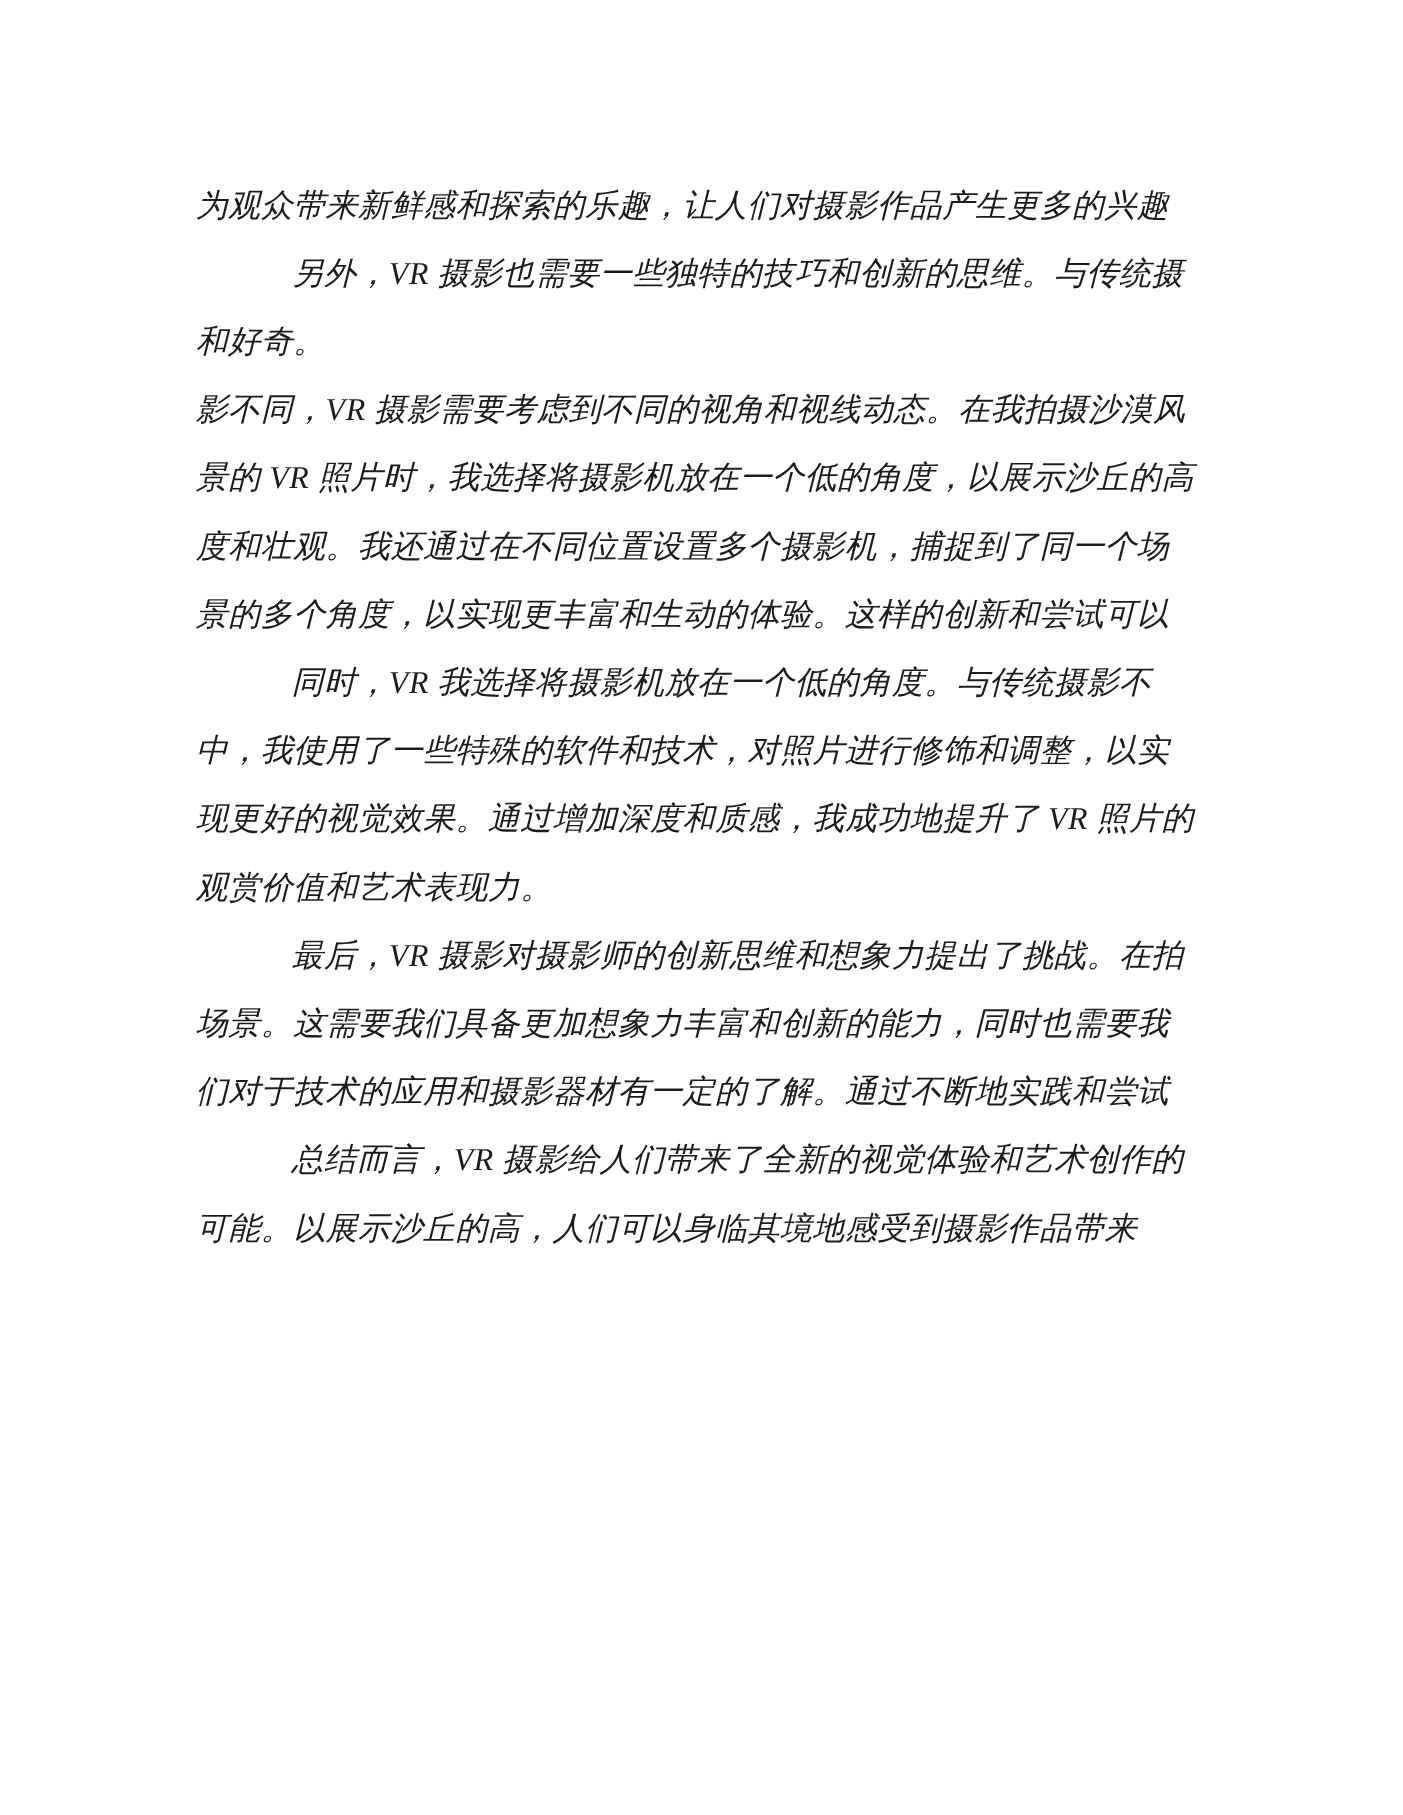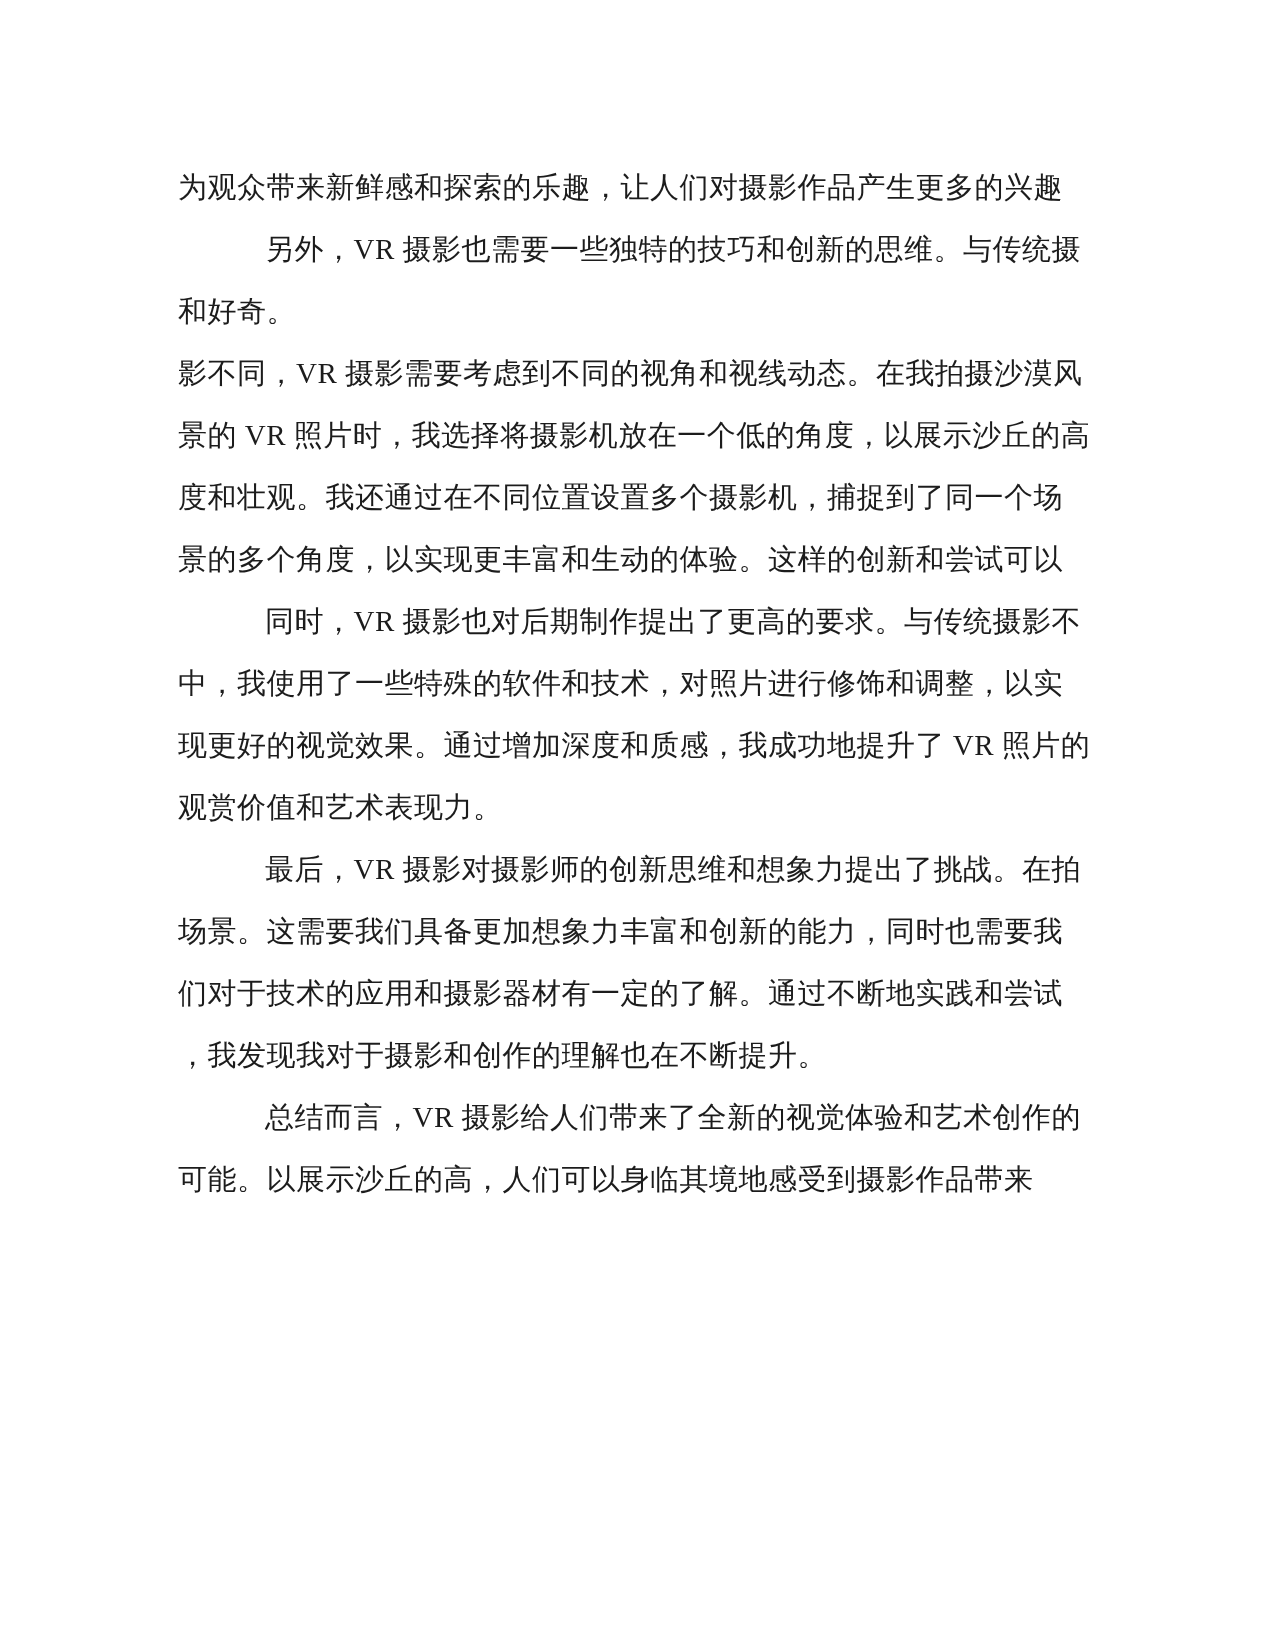"为观众带来新鲜感和探索的乐趣，让人们对摄影作品产生更多的兴趣" .page { font-style: none -> italic }
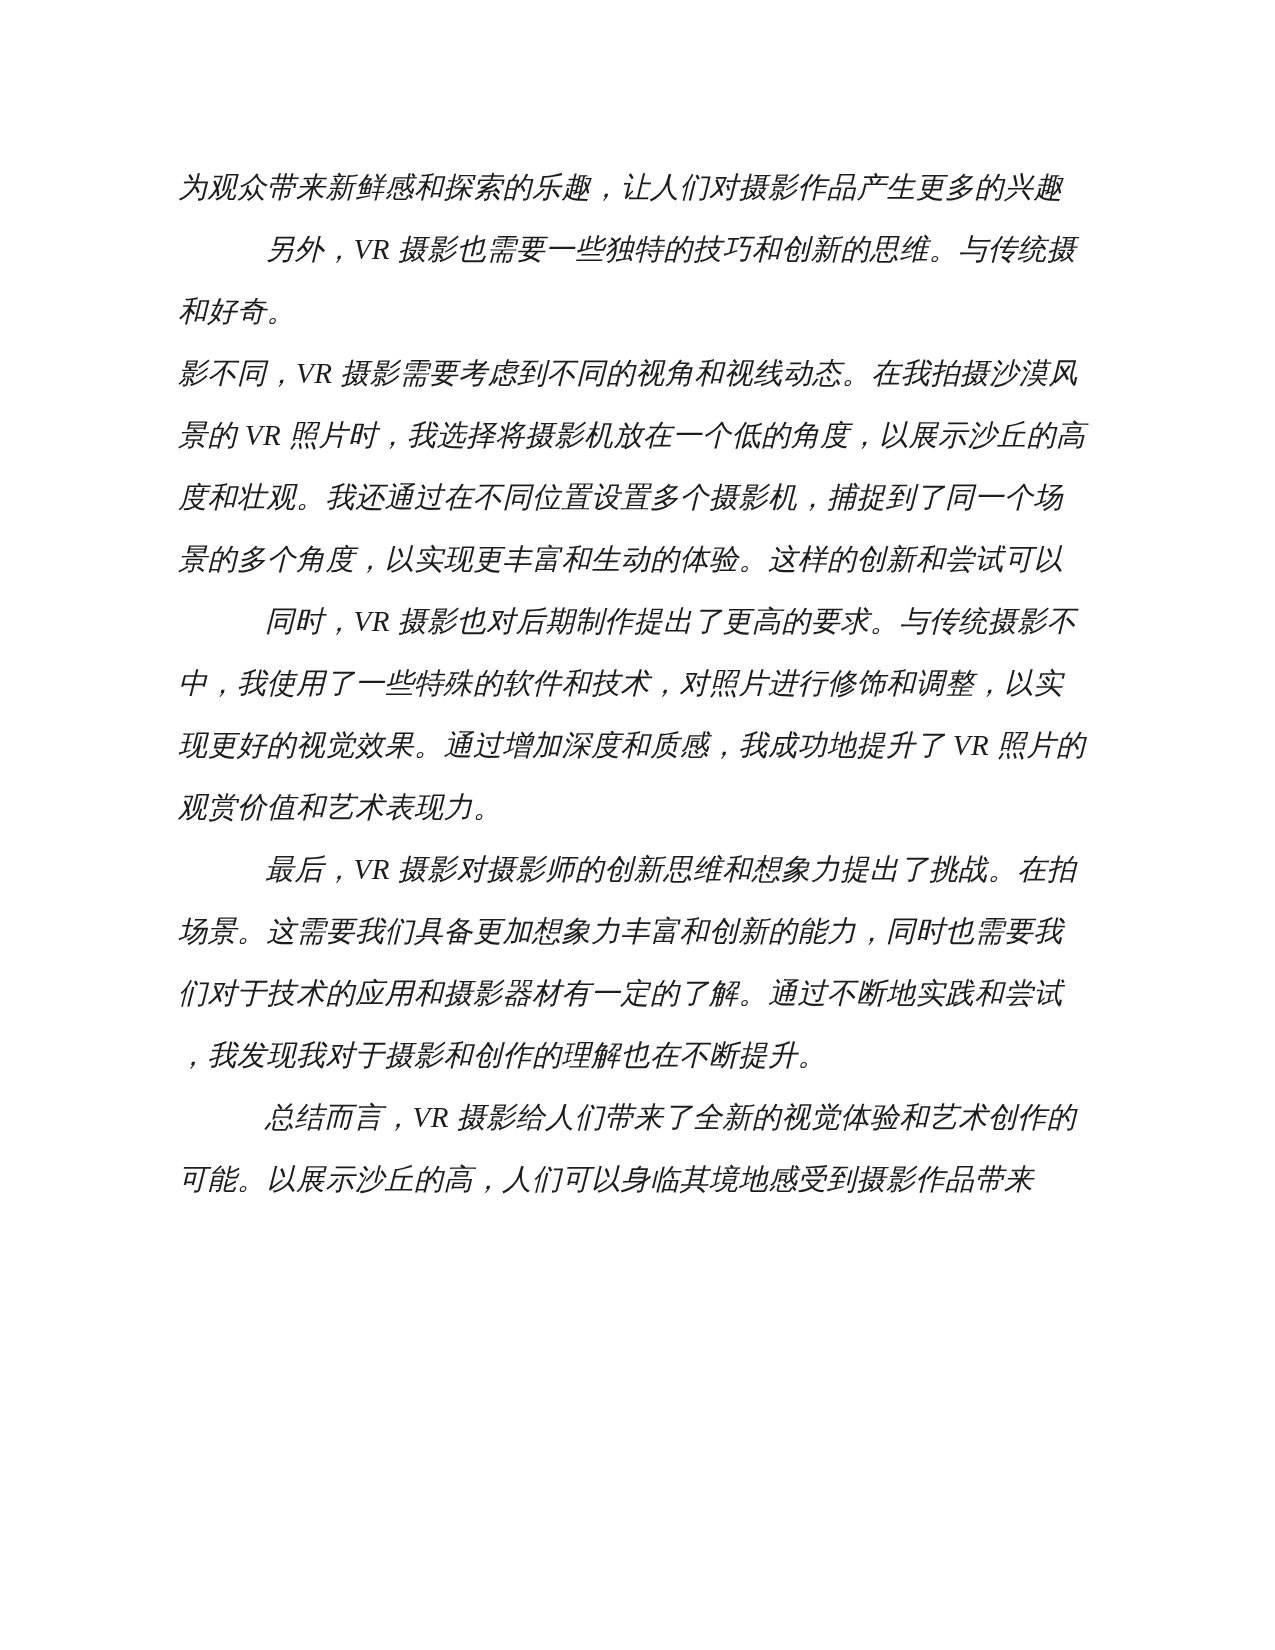"同时，VR 摄影也对后期制作提出了更高的要求。与传统摄影不" div.line { text: 摄影也对后期制作提出了更高的要求 -> 我选择将摄影机放在一个低的角度 }
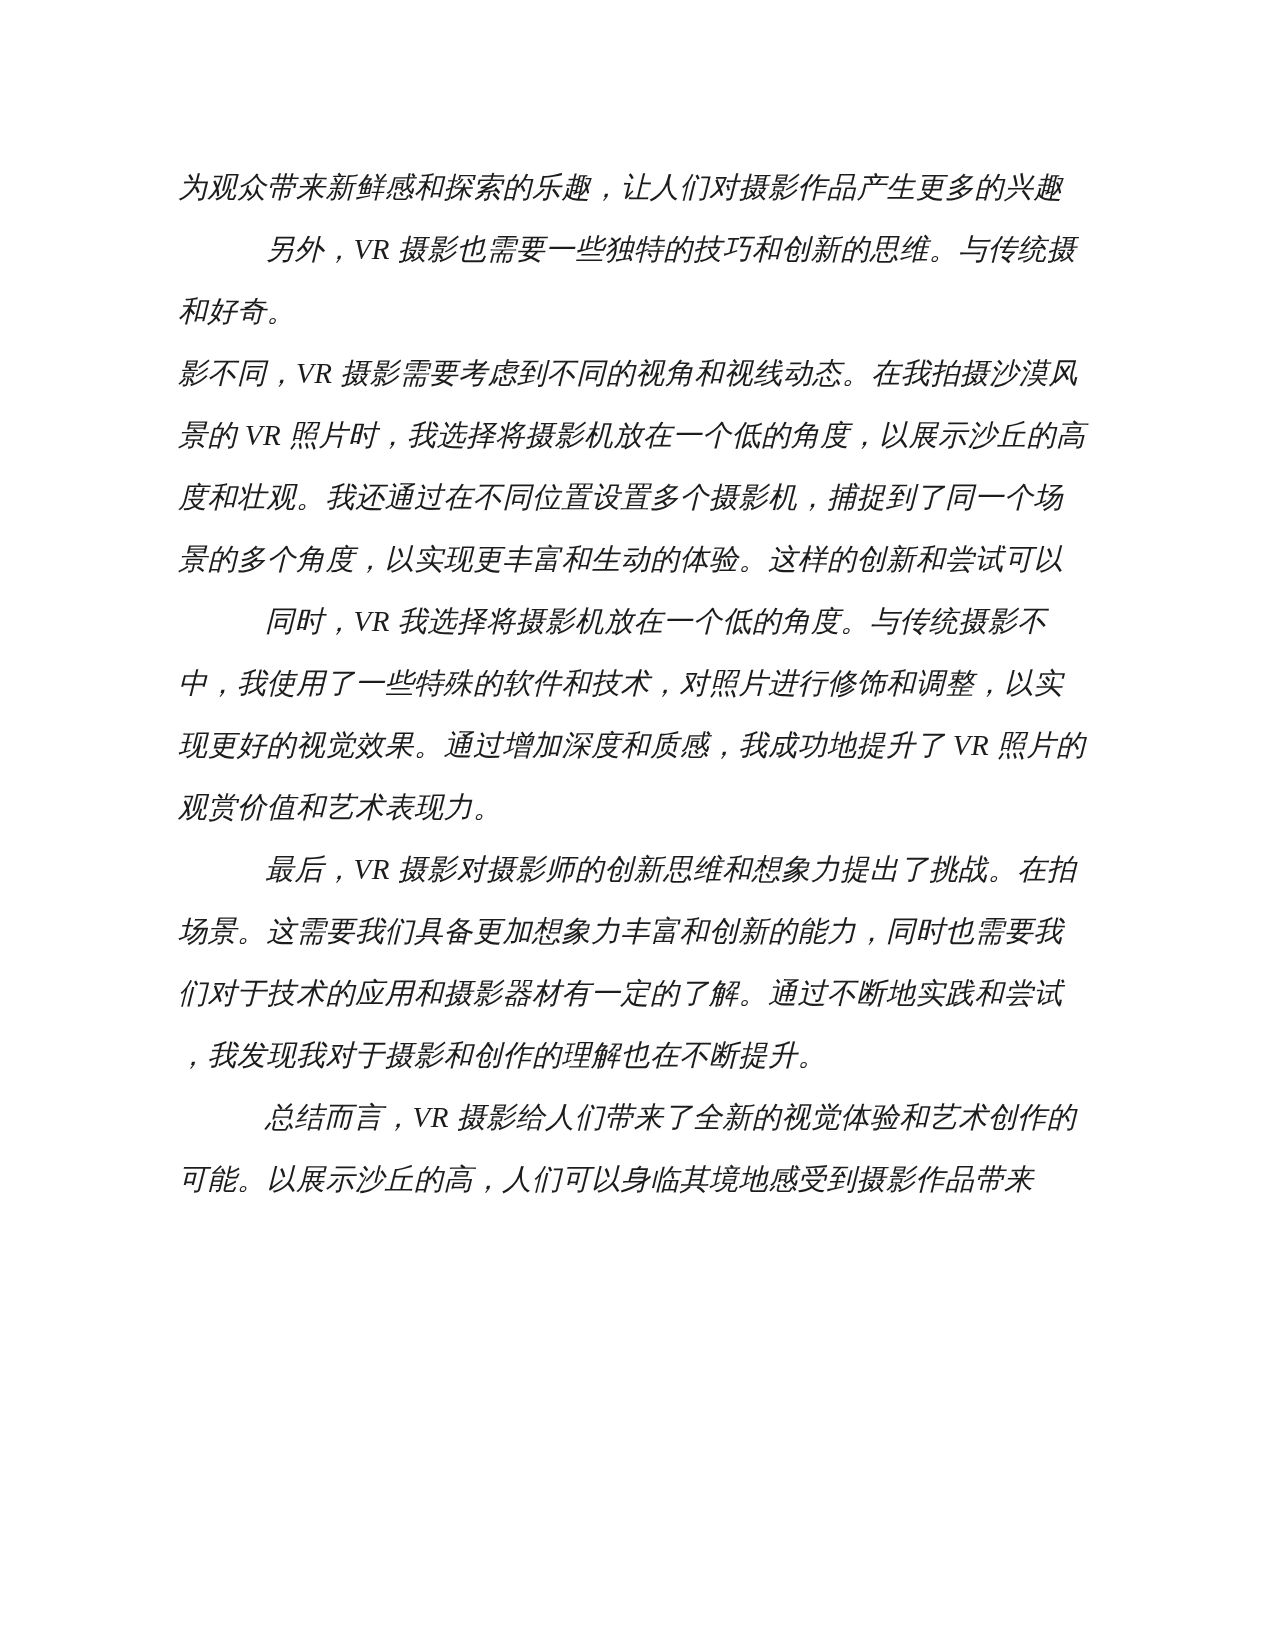"，我发现我对于摄影和创作的理解也在不断提升。" div.line { html: <div>，我发现我对于摄影和创作的理解也在不断提升。</div> -> none }
